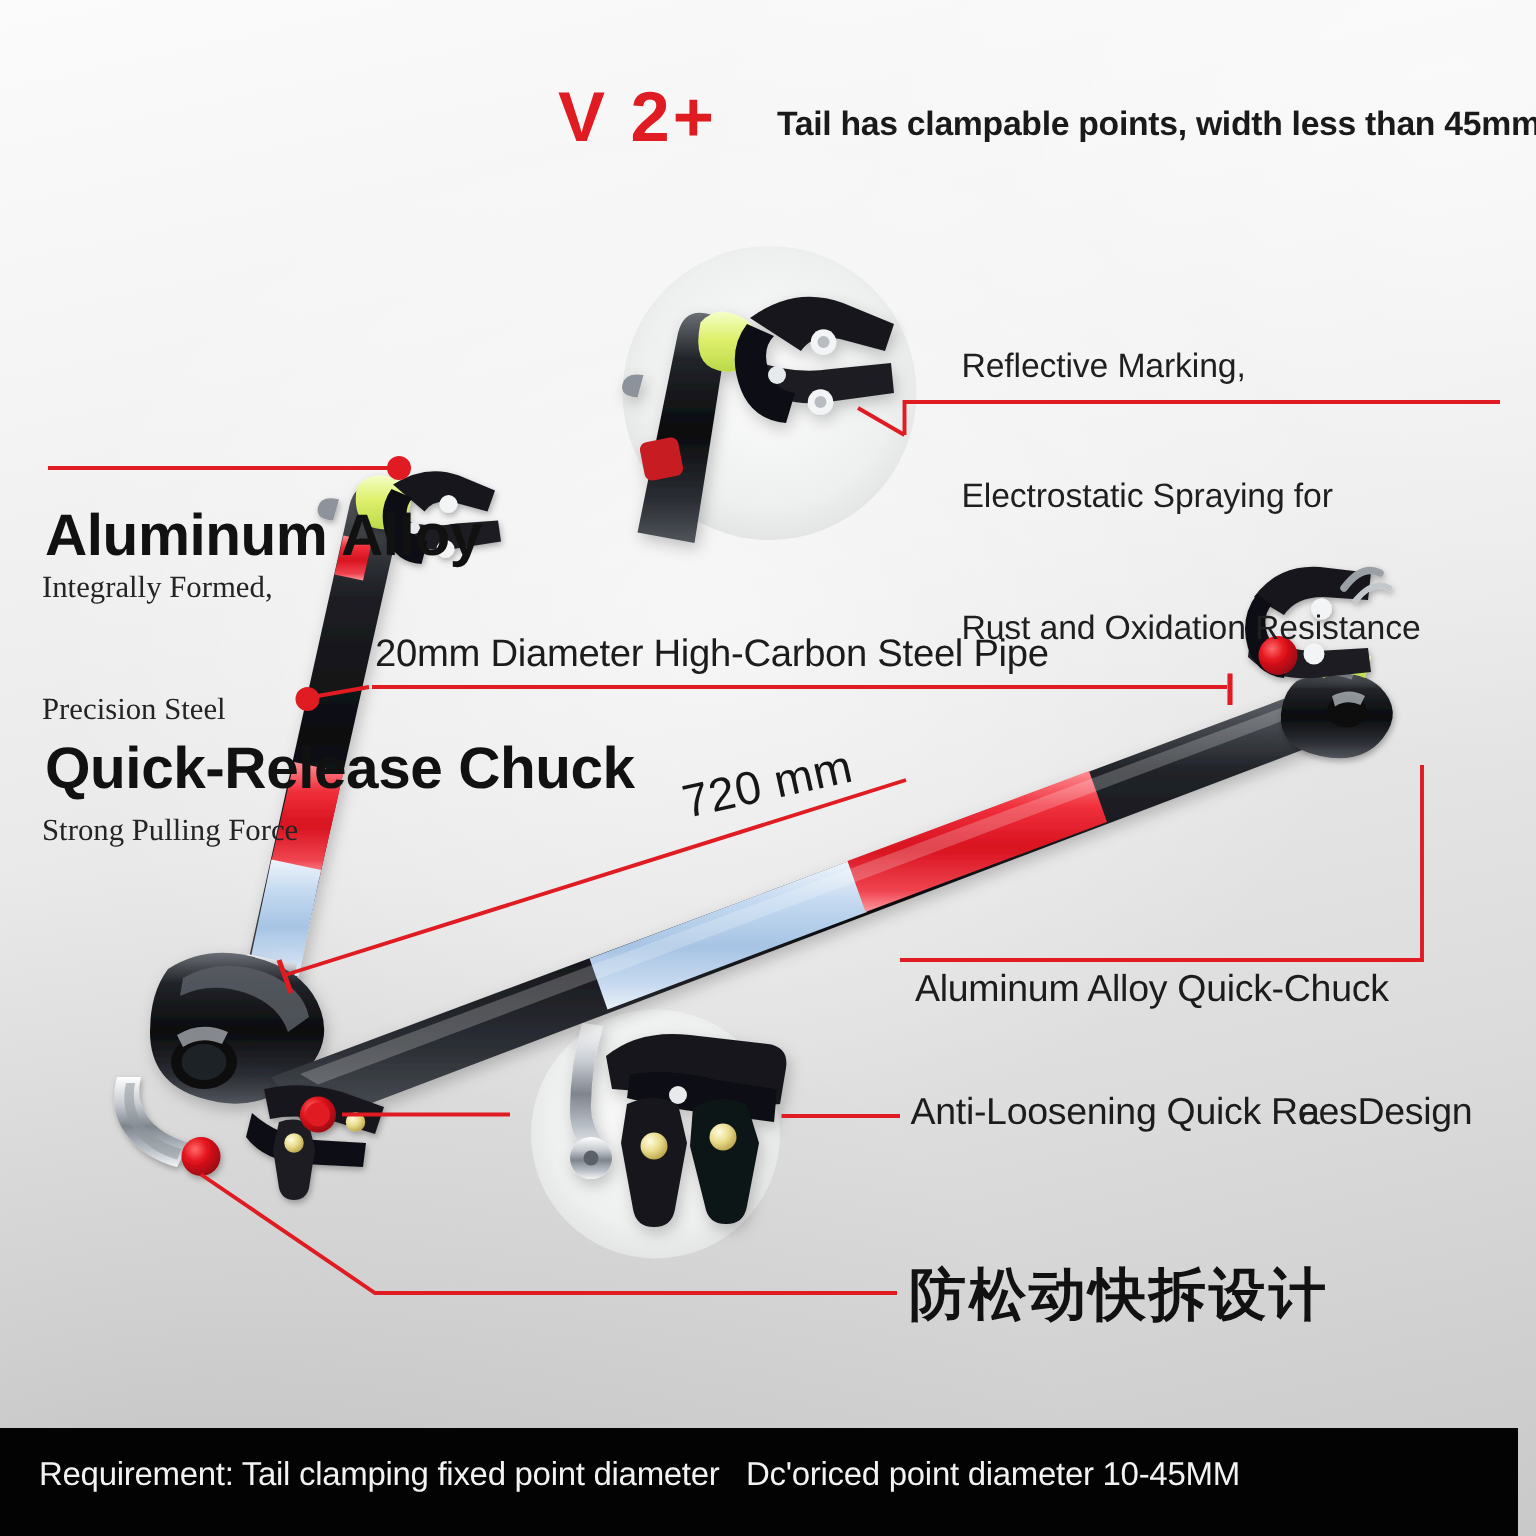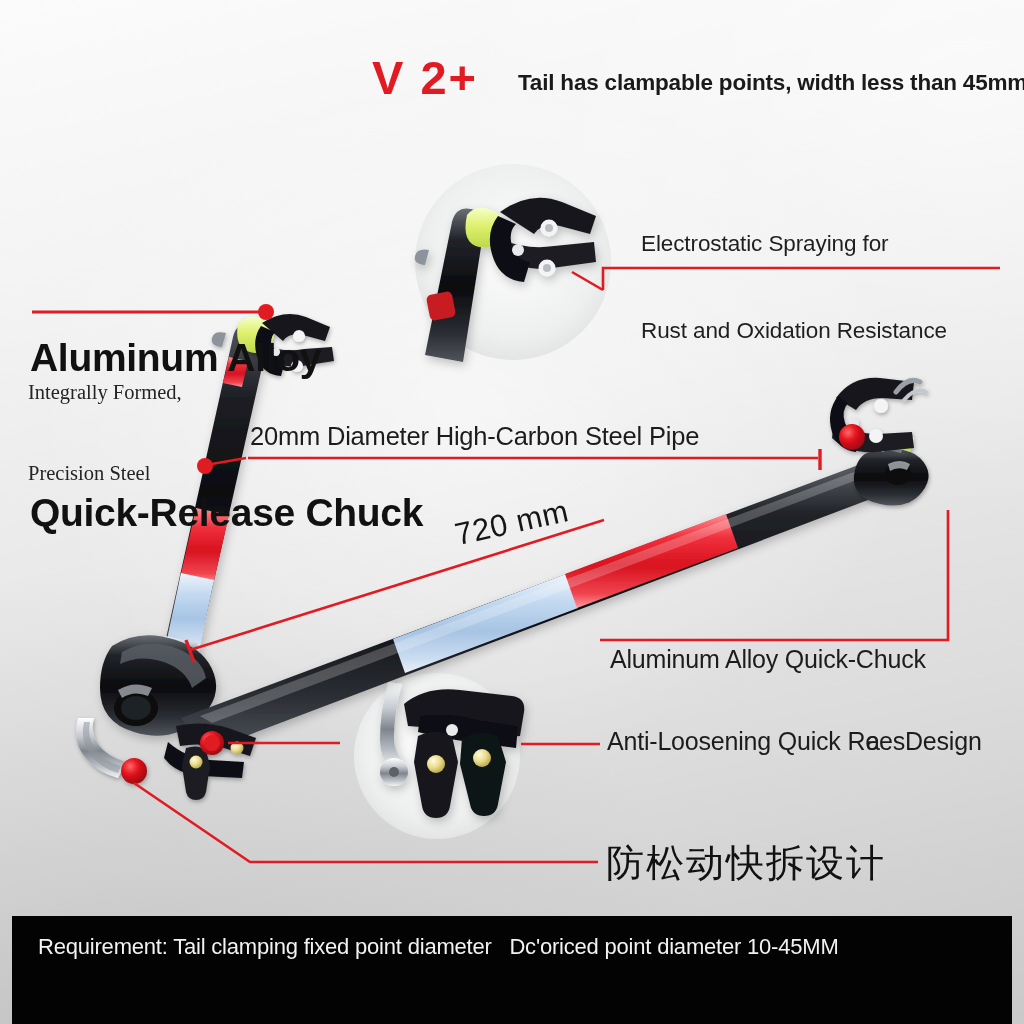"Reflective Marking," div { html: none -> <div>Reflective Marking,</div> }
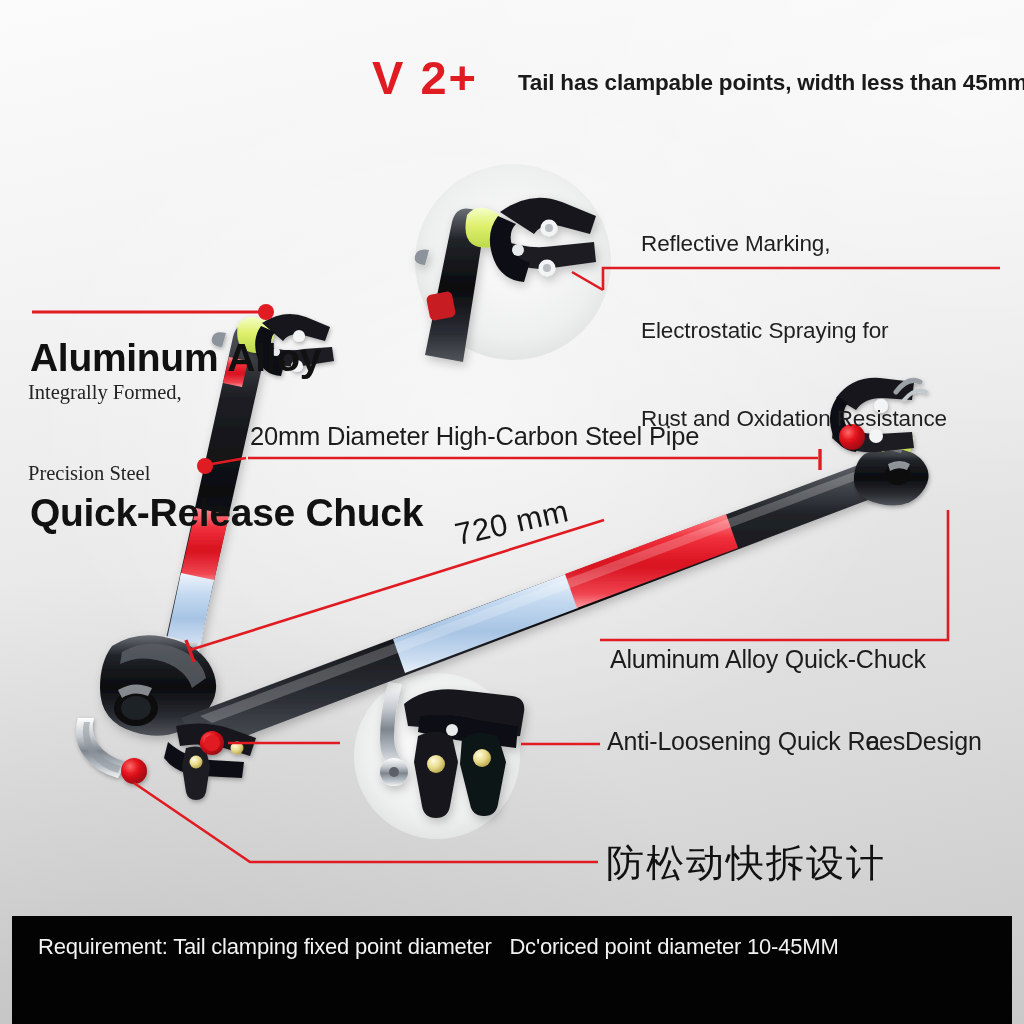"Strong Pulling Force" div { html: none -> <div>Strong Pulling Force</div> }
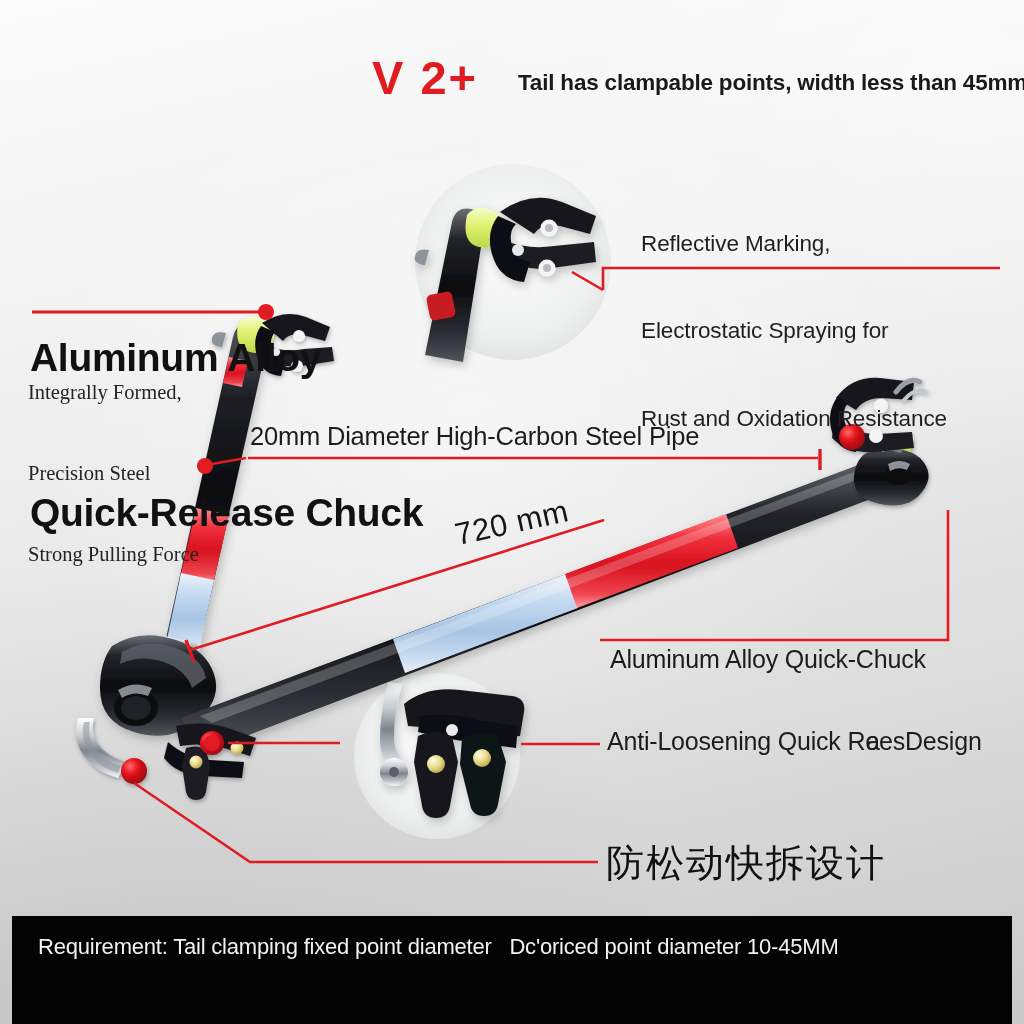"防松动快拆设计" .lbl-cn { font-weight: 400 -> 700 }
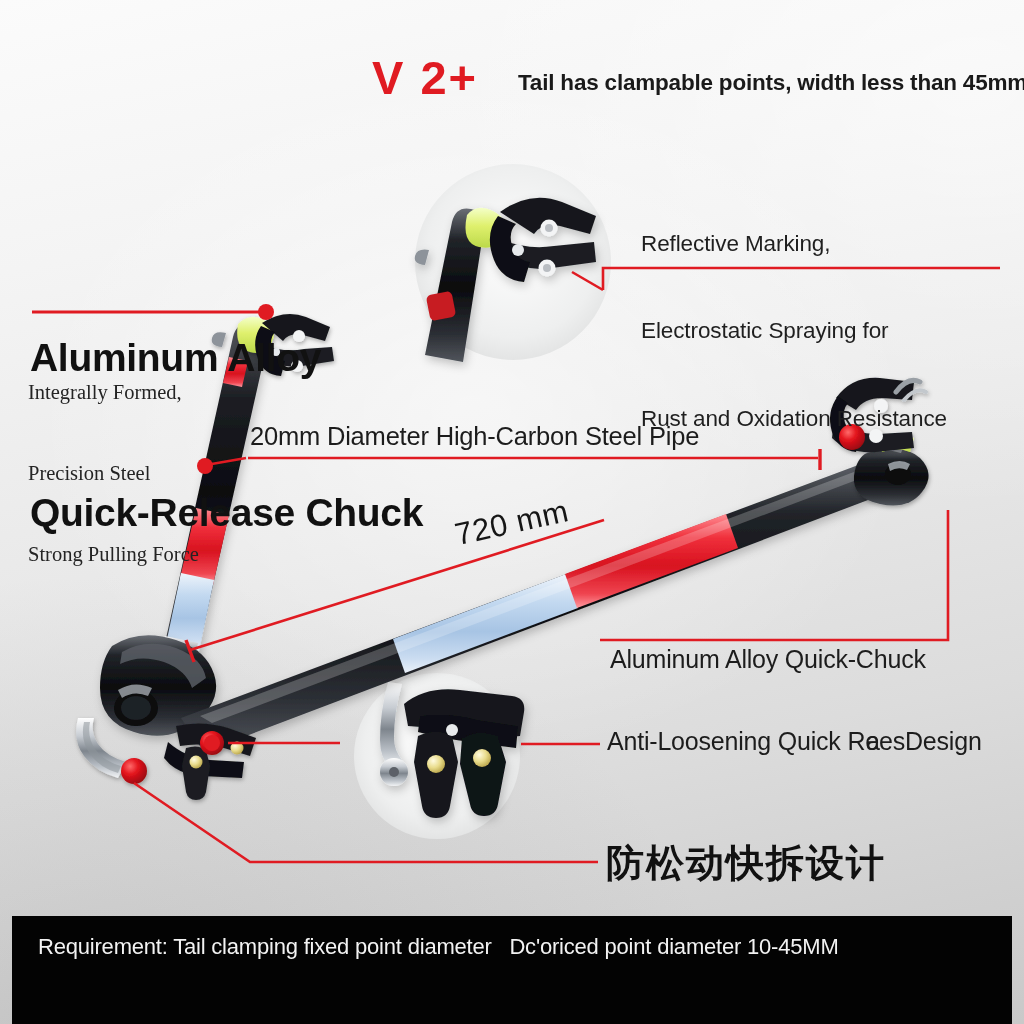"Requirement: Tail clamping fixed point" .footer { height: 108px -> 72px; margin-left: 12px -> none }
